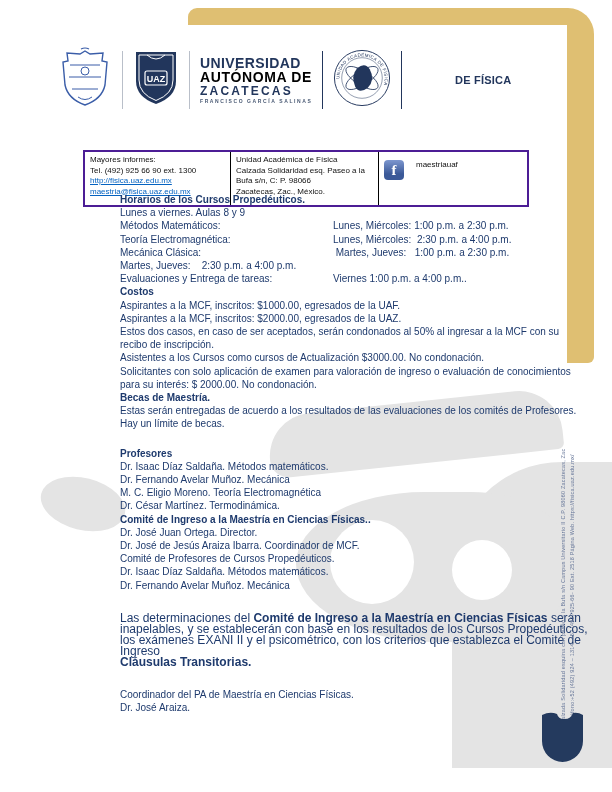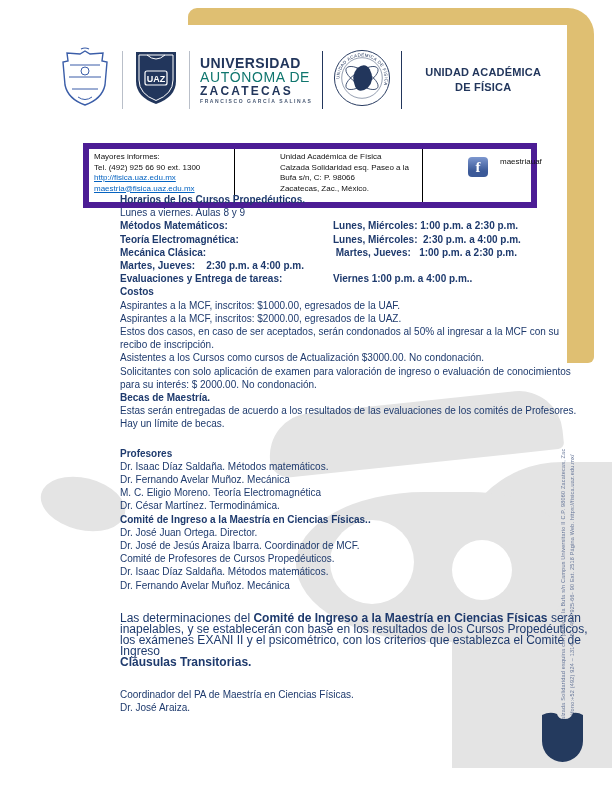"AUTÓNOMA DE" .wm-l2 { color: #0f766e -> #000000; font-weight: 400 -> 700 }
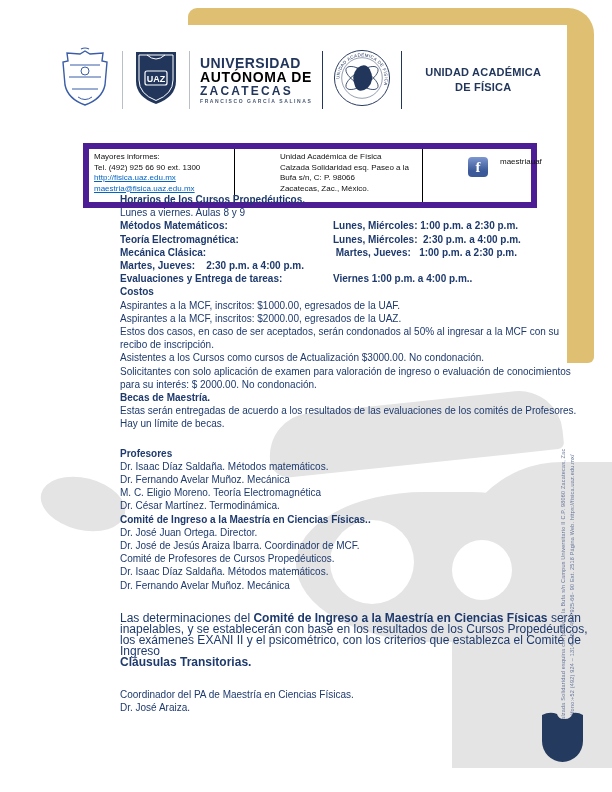"UNIDAD ACADÉMICA" div { html: <div>UNIDAD ACADÉMICA</div> -> none }
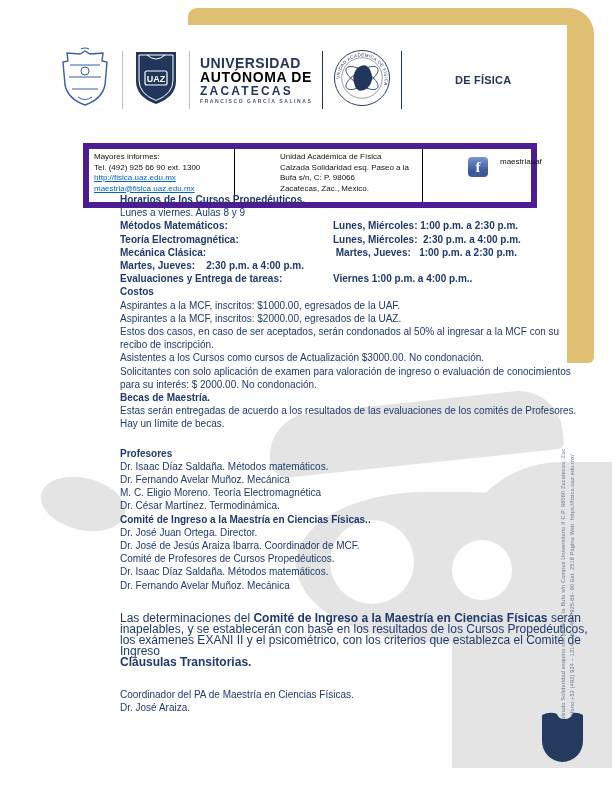"Mayores informes:" .contact { border: 6px solid #4c1d95 -> 2px solid #4c1d95; gap: 40px -> none; top: 143px -> 150px }
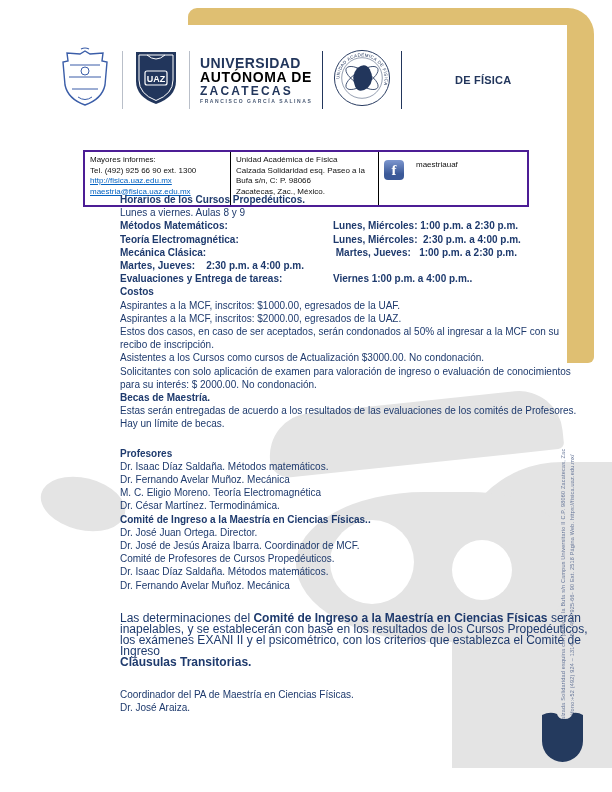"Métodos Matemáticos:" .row { font-weight: bold -> none }
